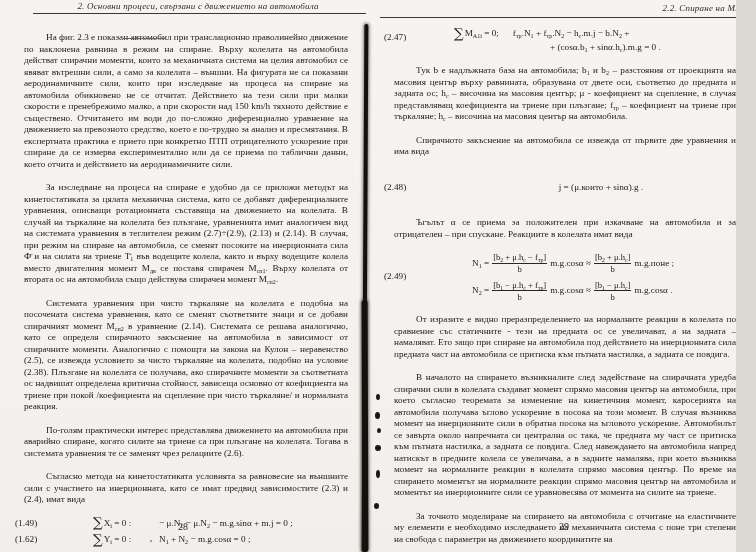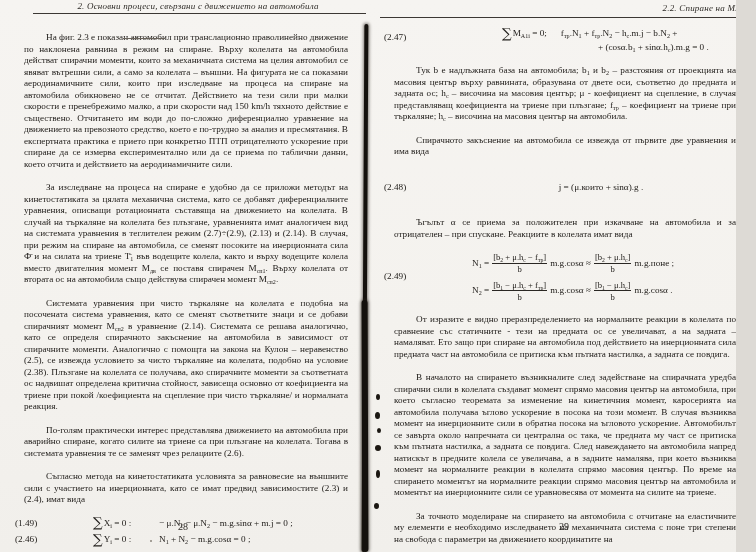"(2.47)" .eq247 { gap: 48px -> none }
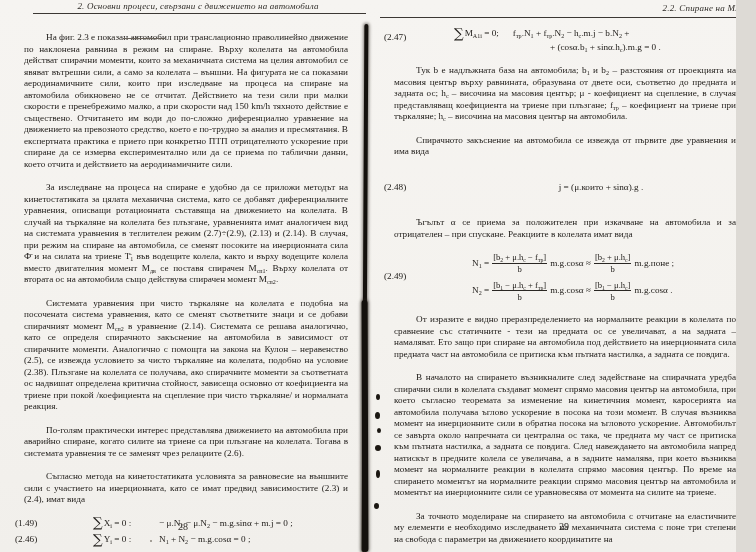"(2.46)" span.eq-label { text: 2.46 -> 1.62 }
